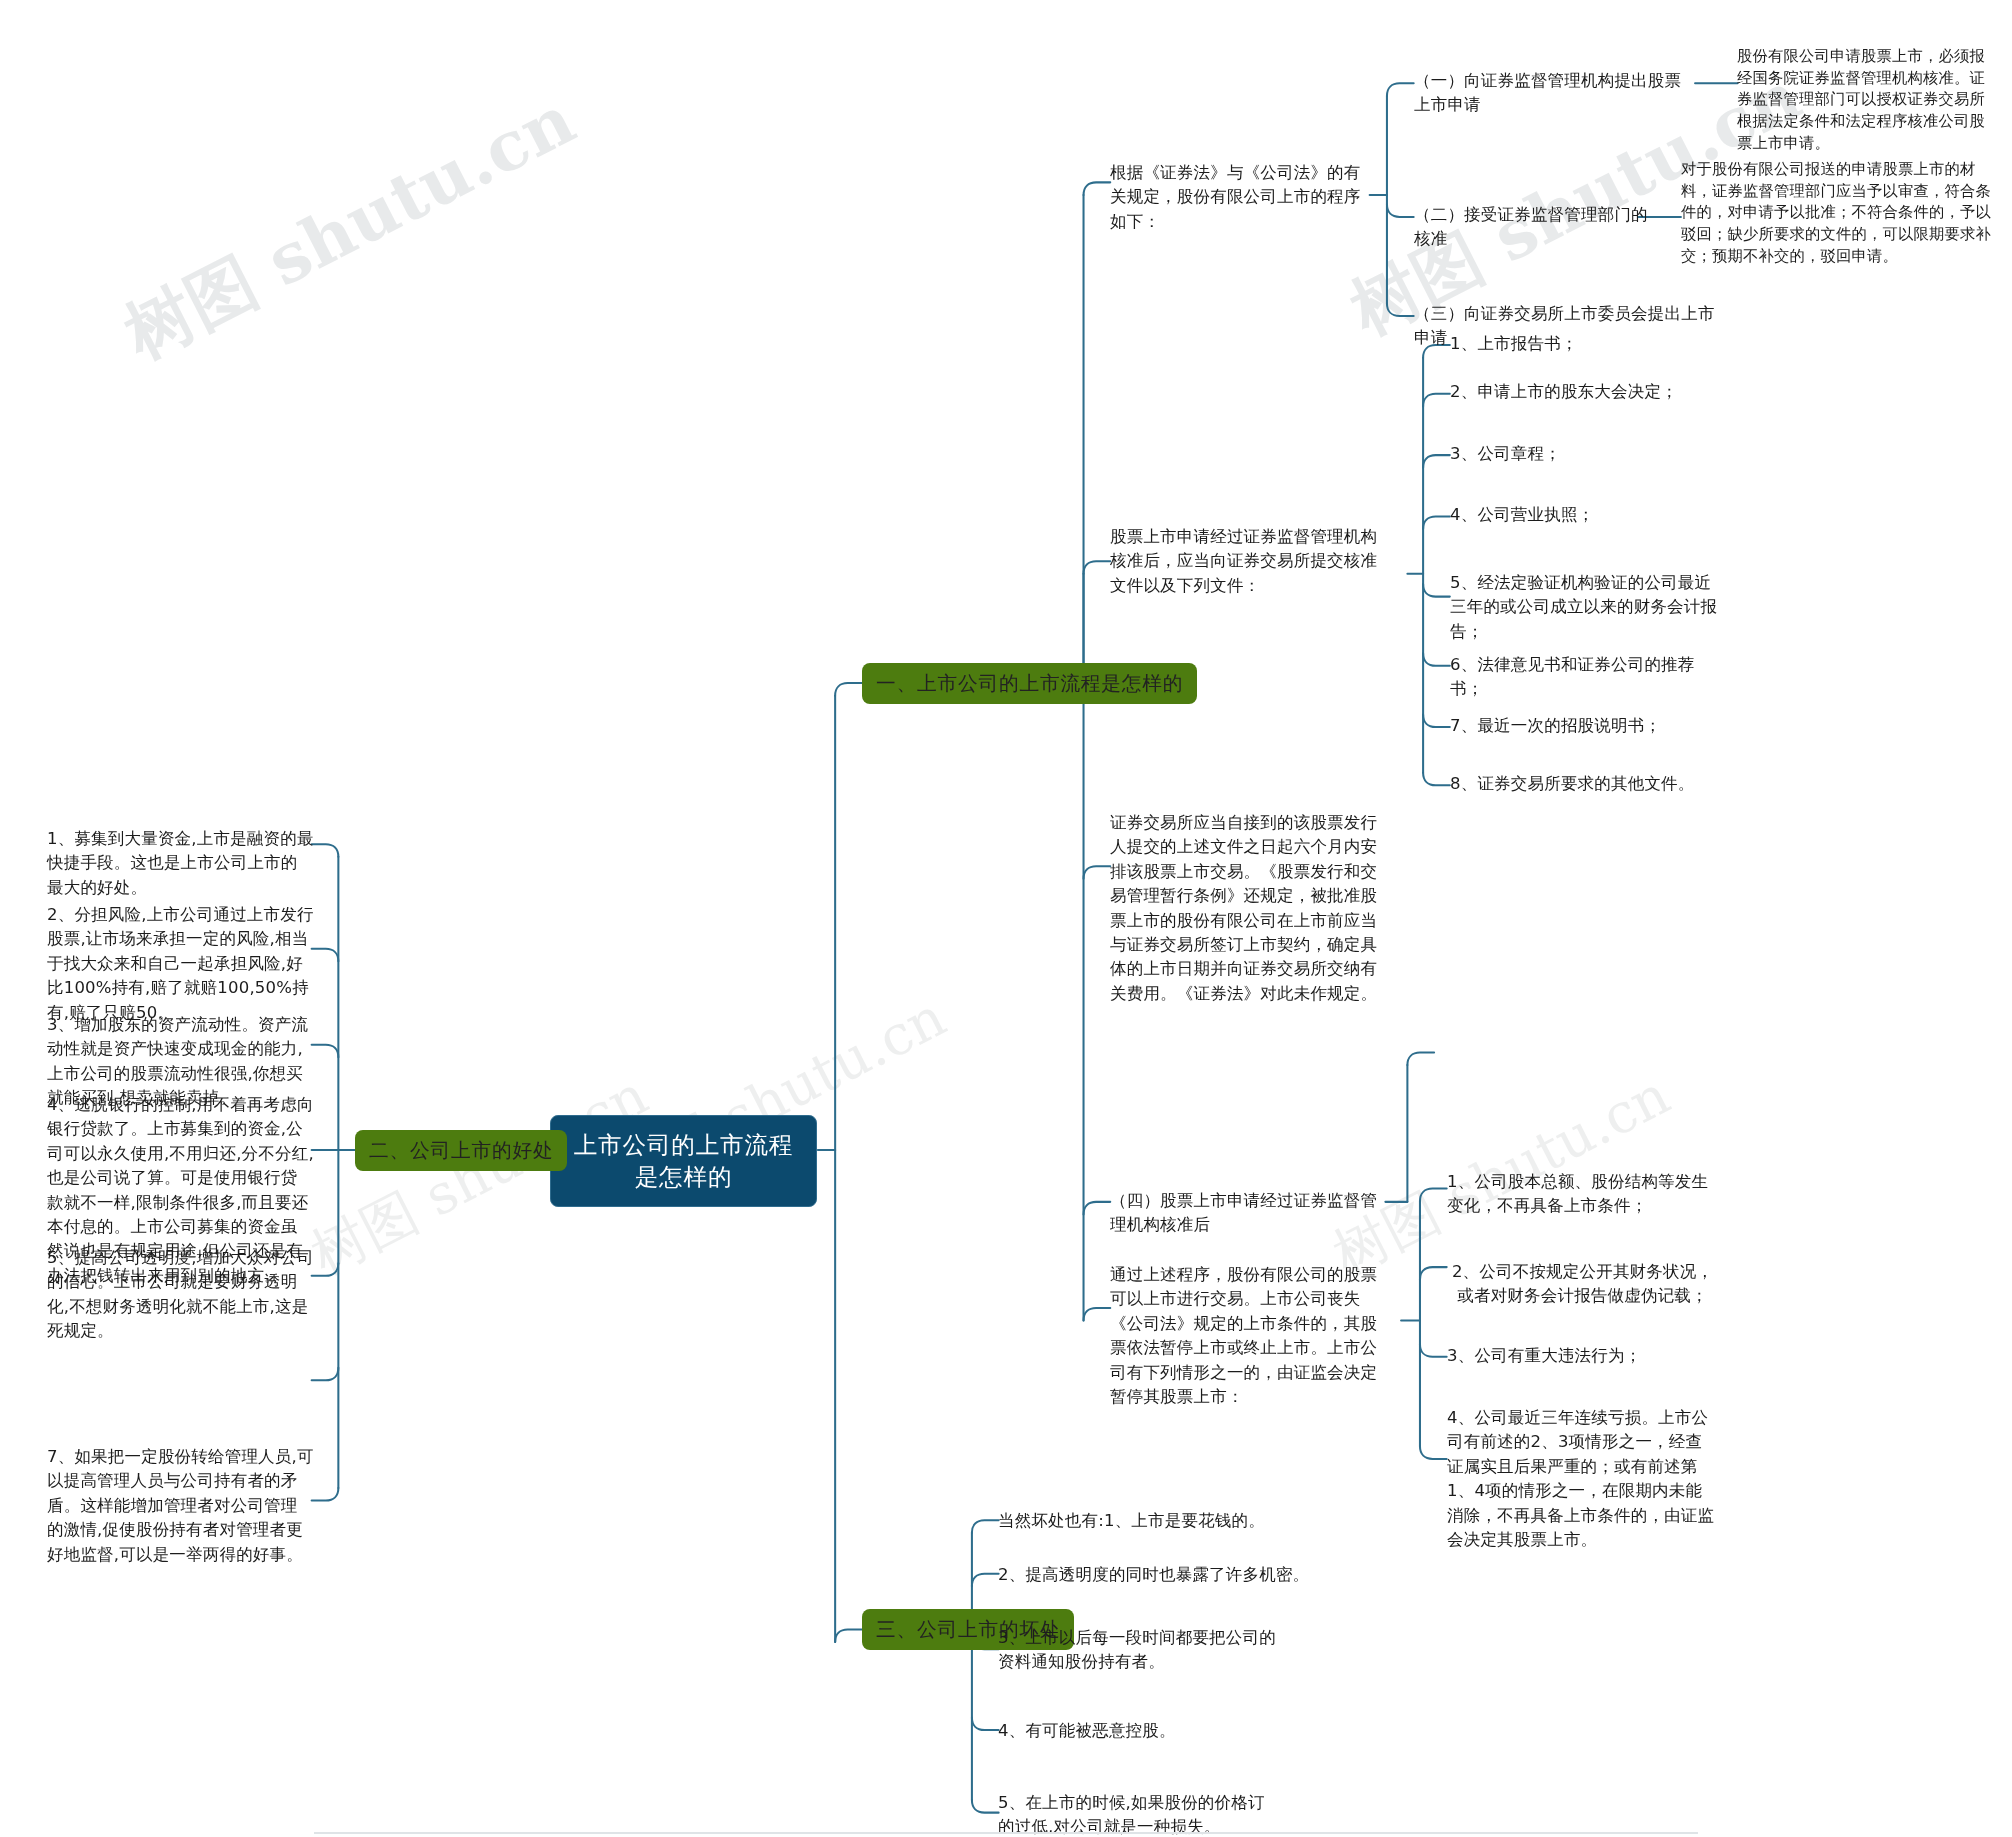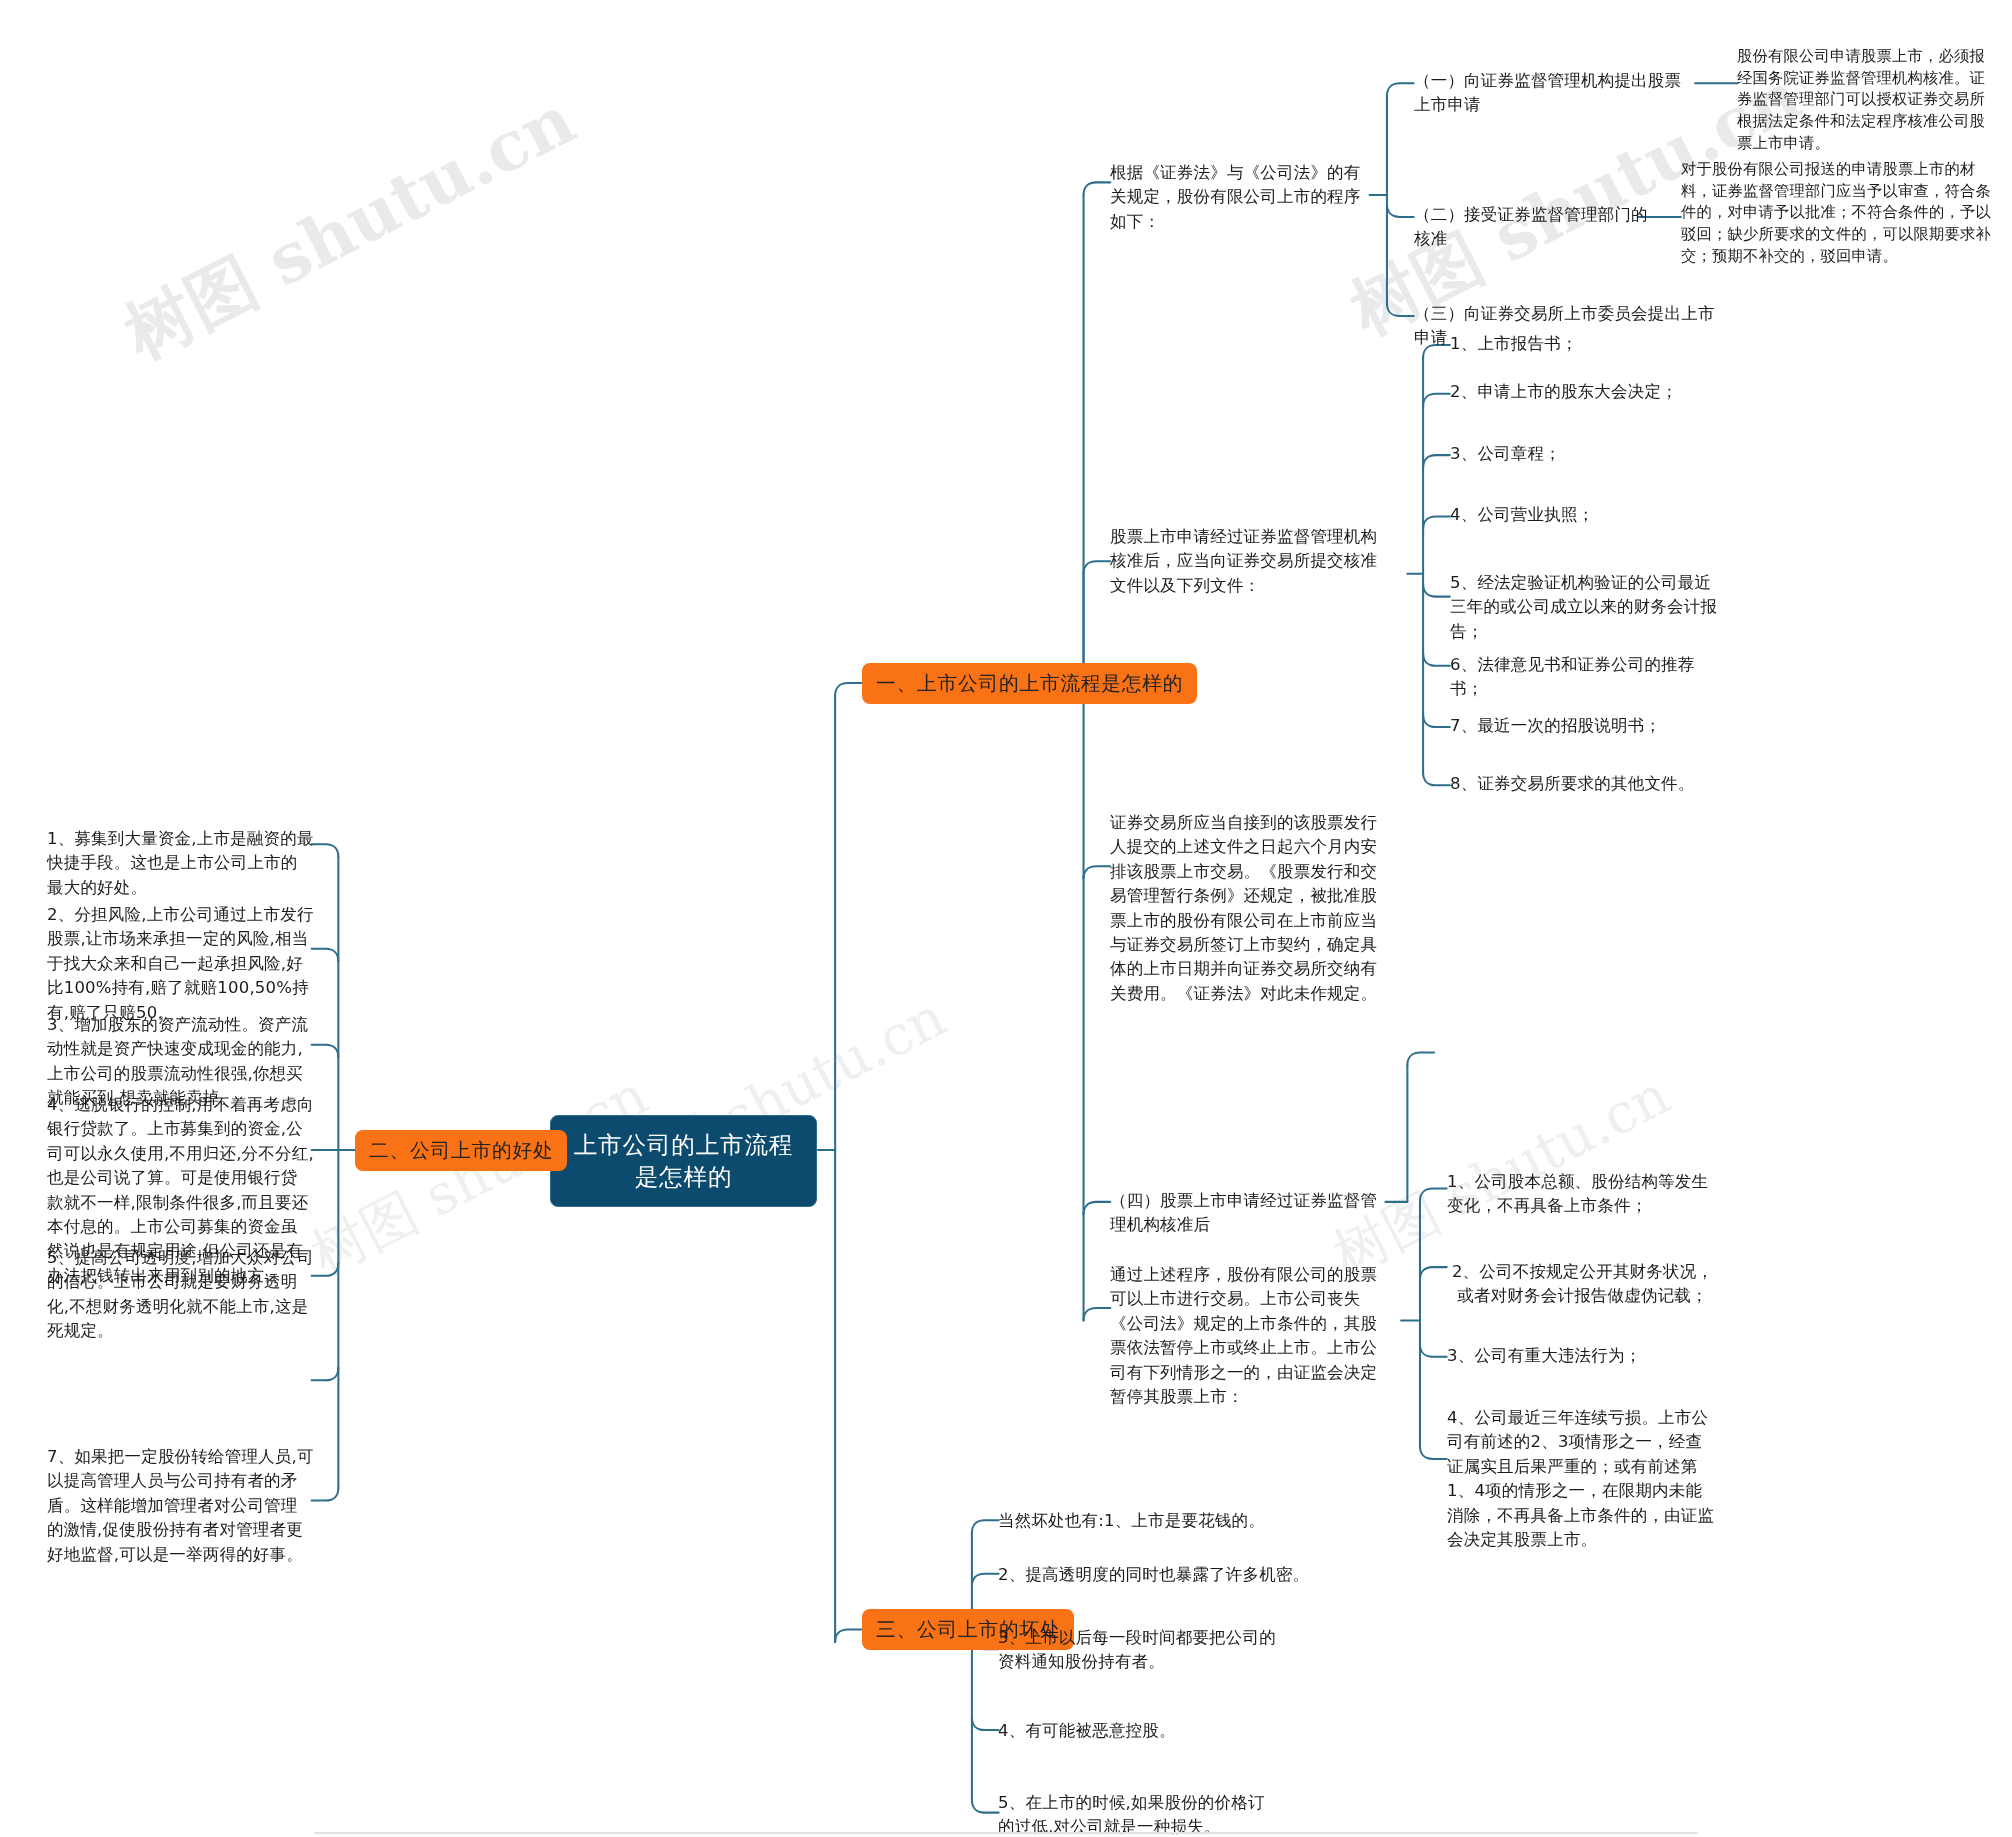"一、上市公司的上市流程是怎样的" .lvl2 { background: #f97316 -> #4d7c0f }
